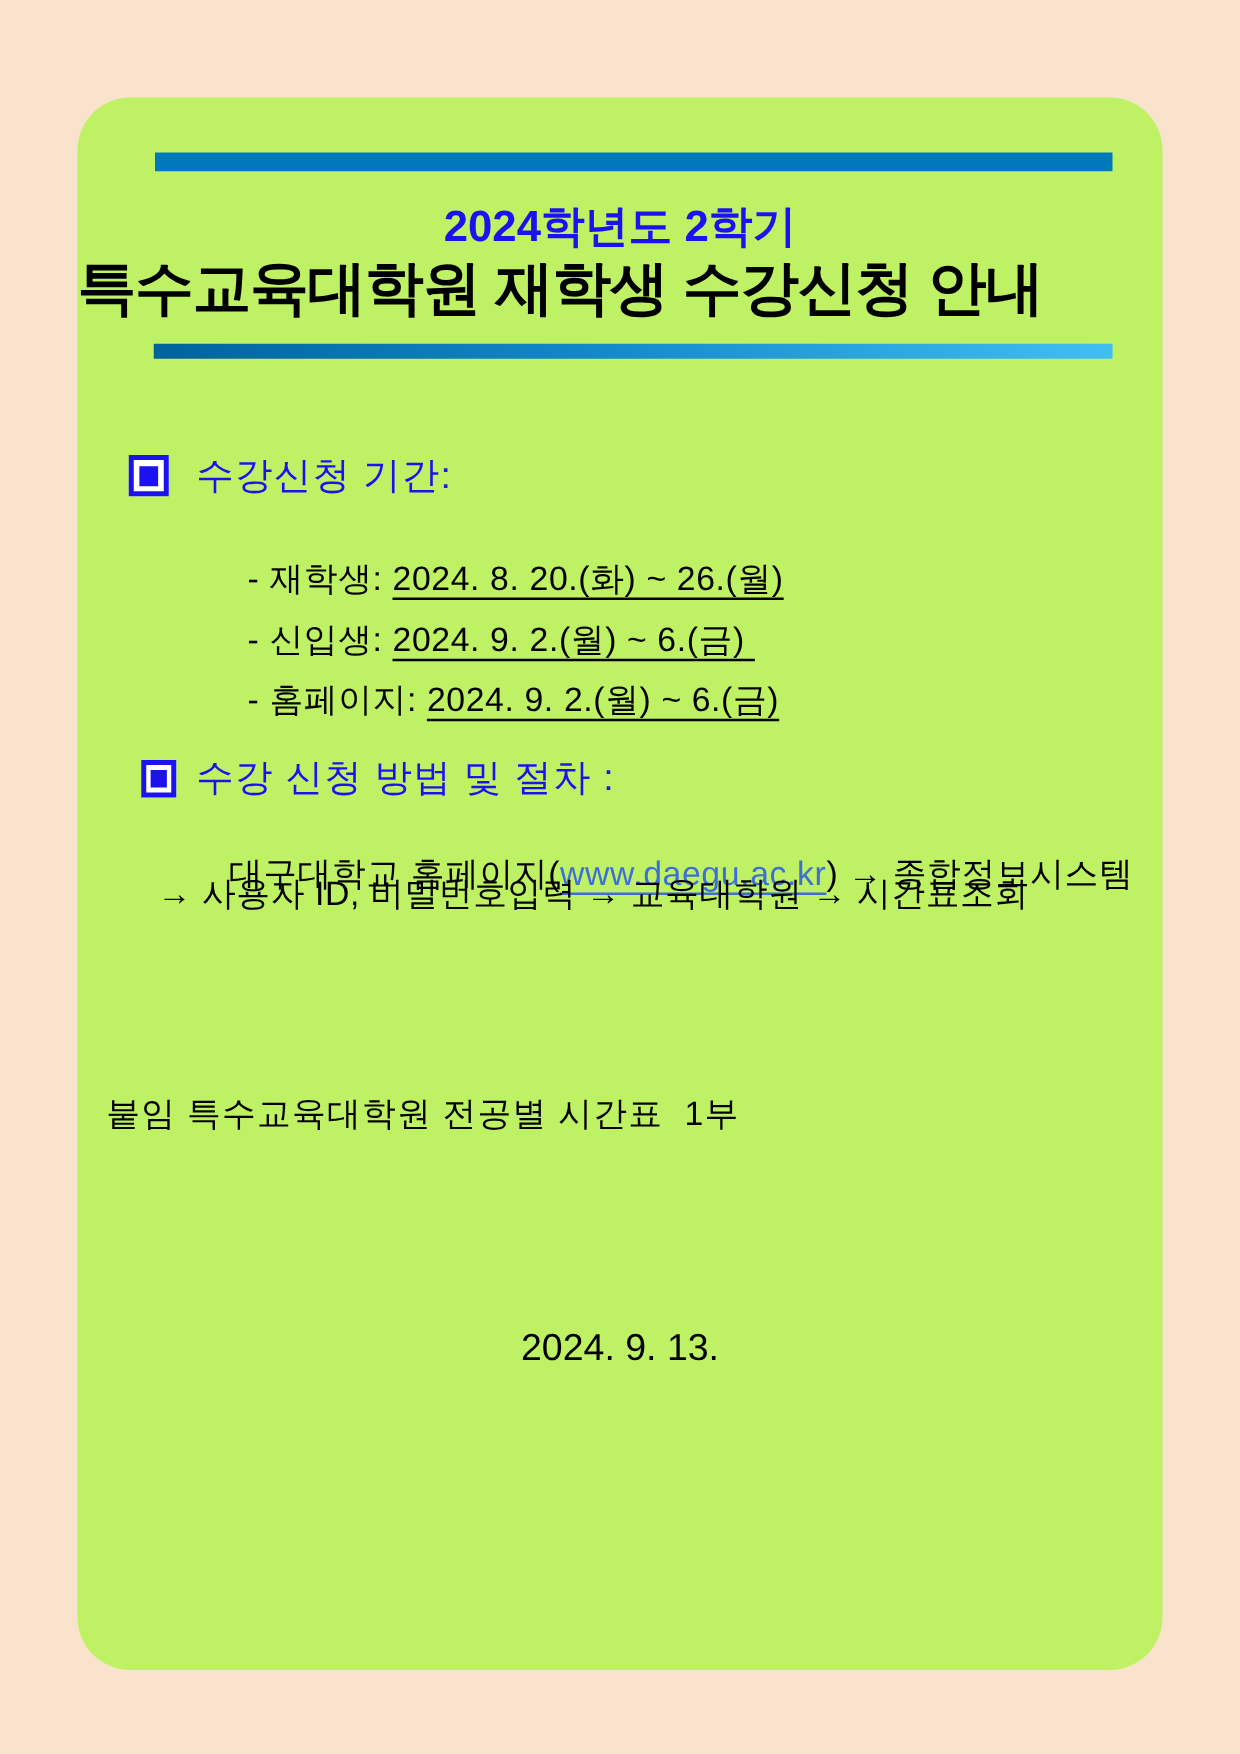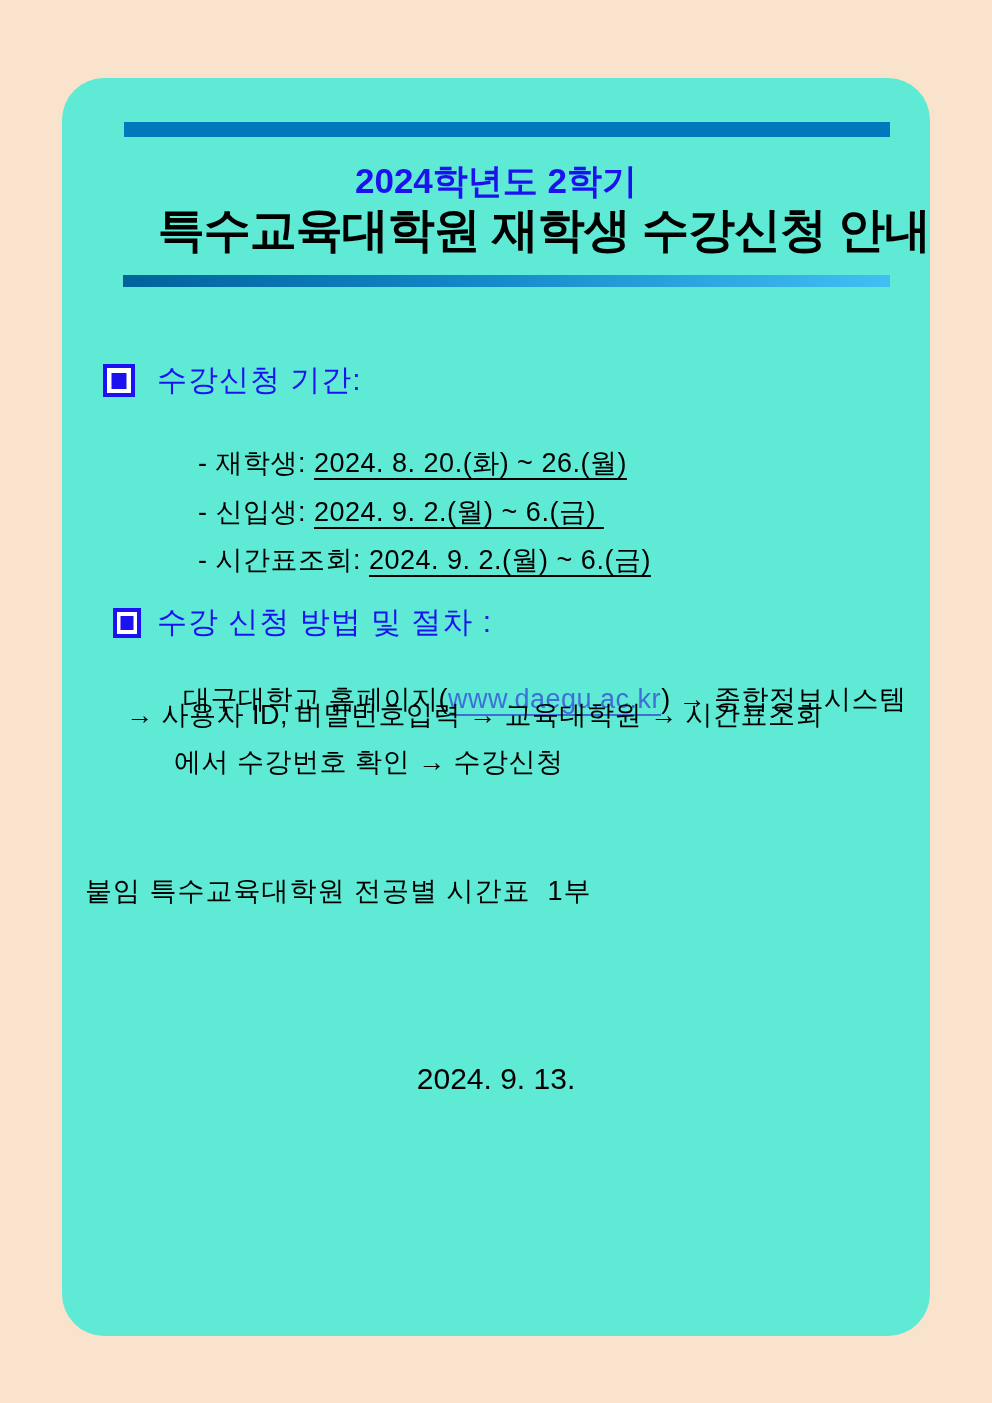"2024학년도 2학기" .card { background: #5eead4 -> #bef264 }
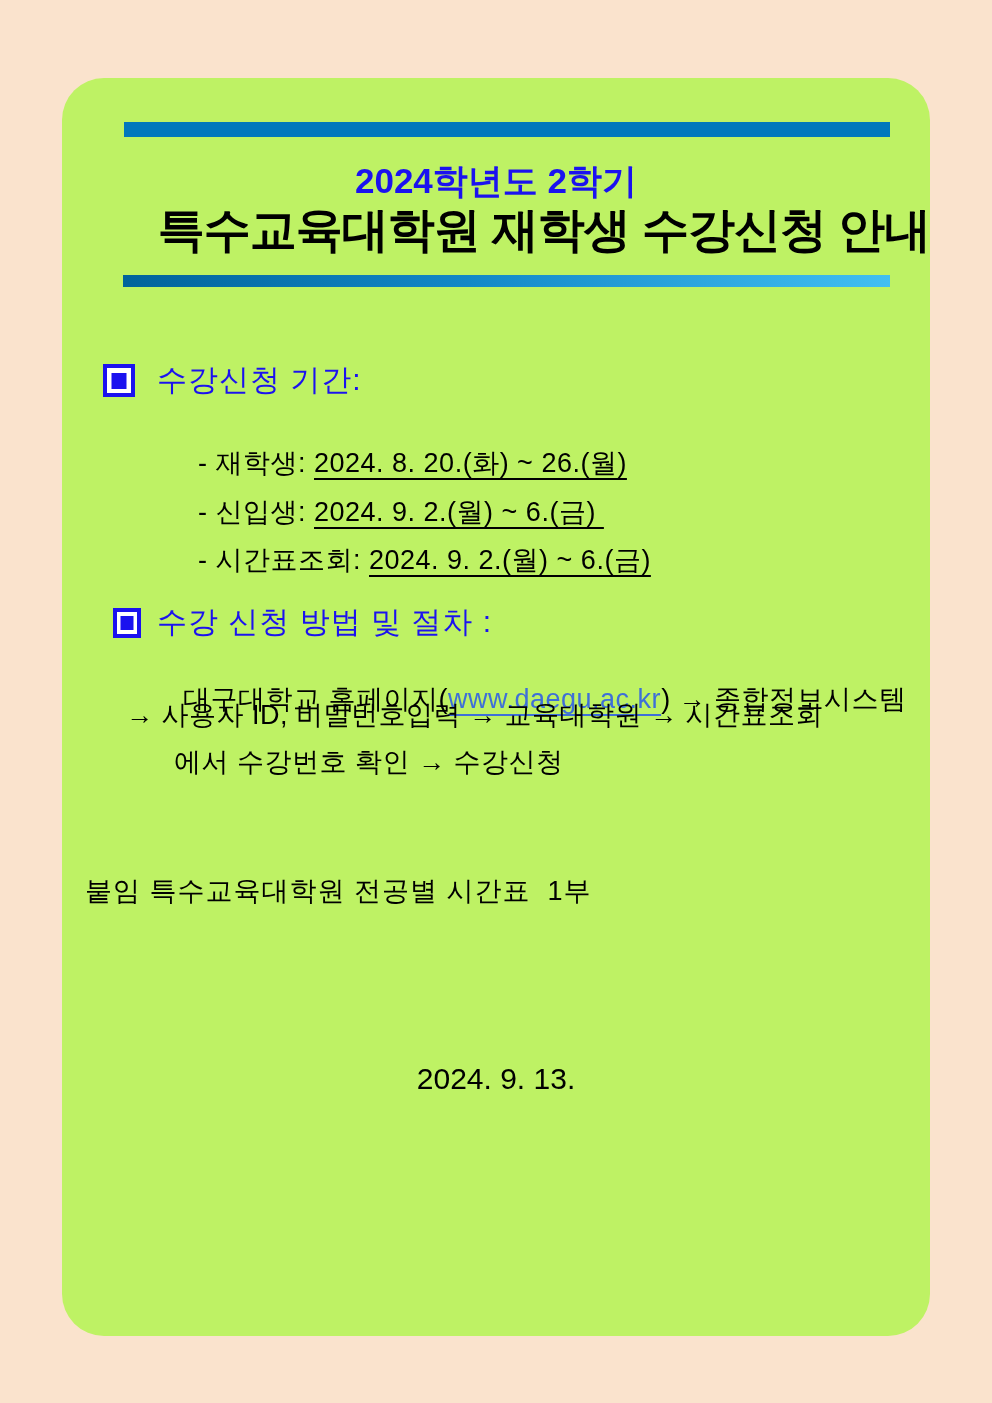"특수교육대학원 재학생 수강신청 안내" .title { margin-left: 12px -> none; text-align: right -> left }
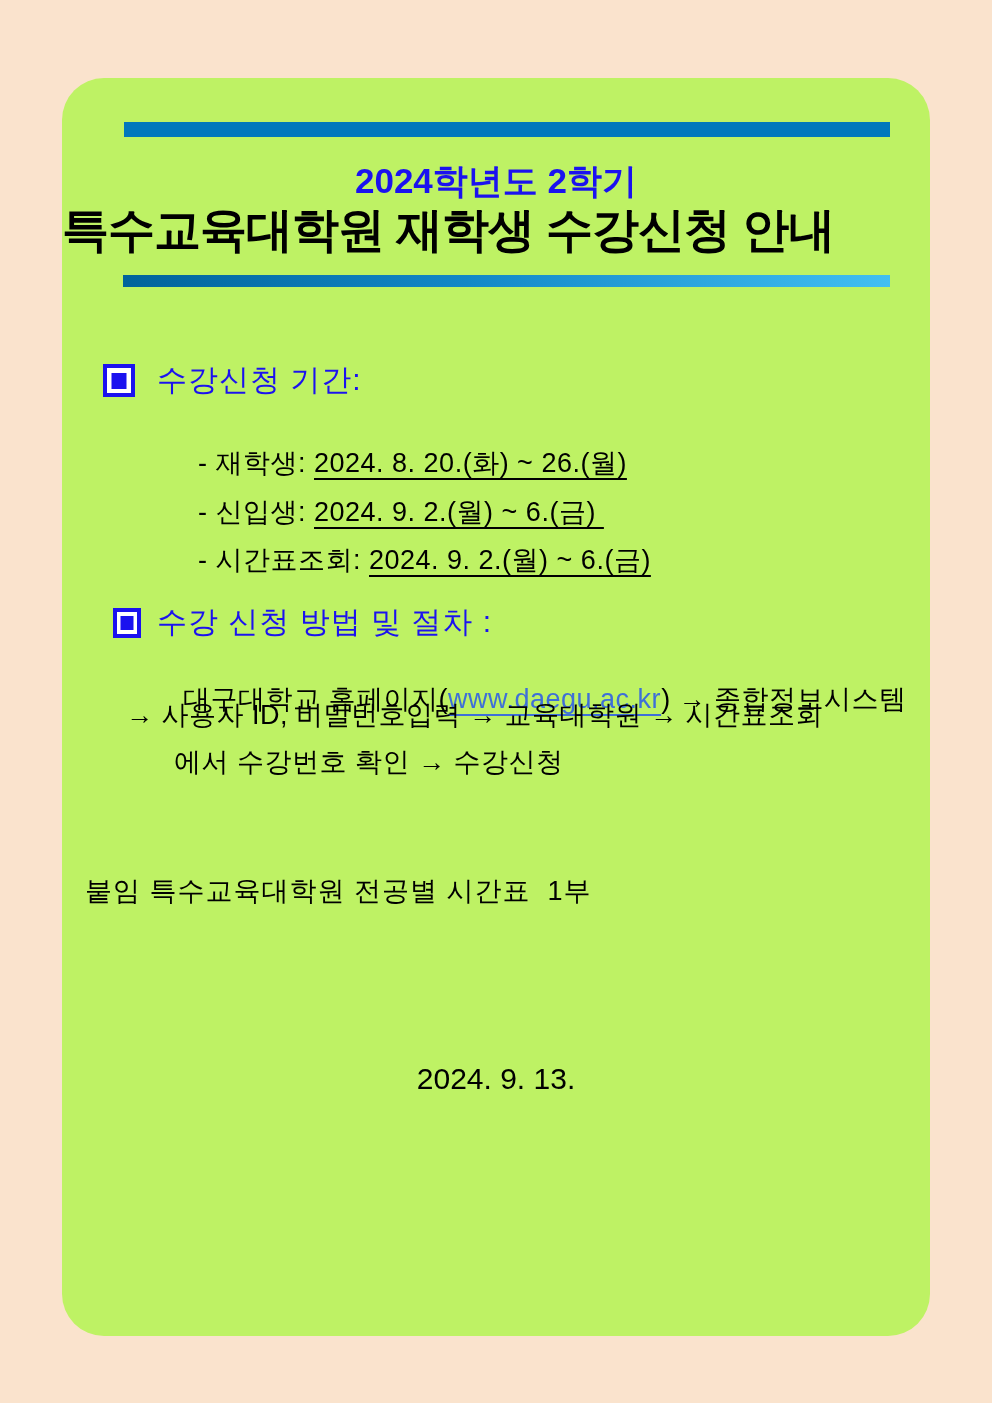"- 시간표조회:" span { text: 시간표조회 -> 홈페이지 }
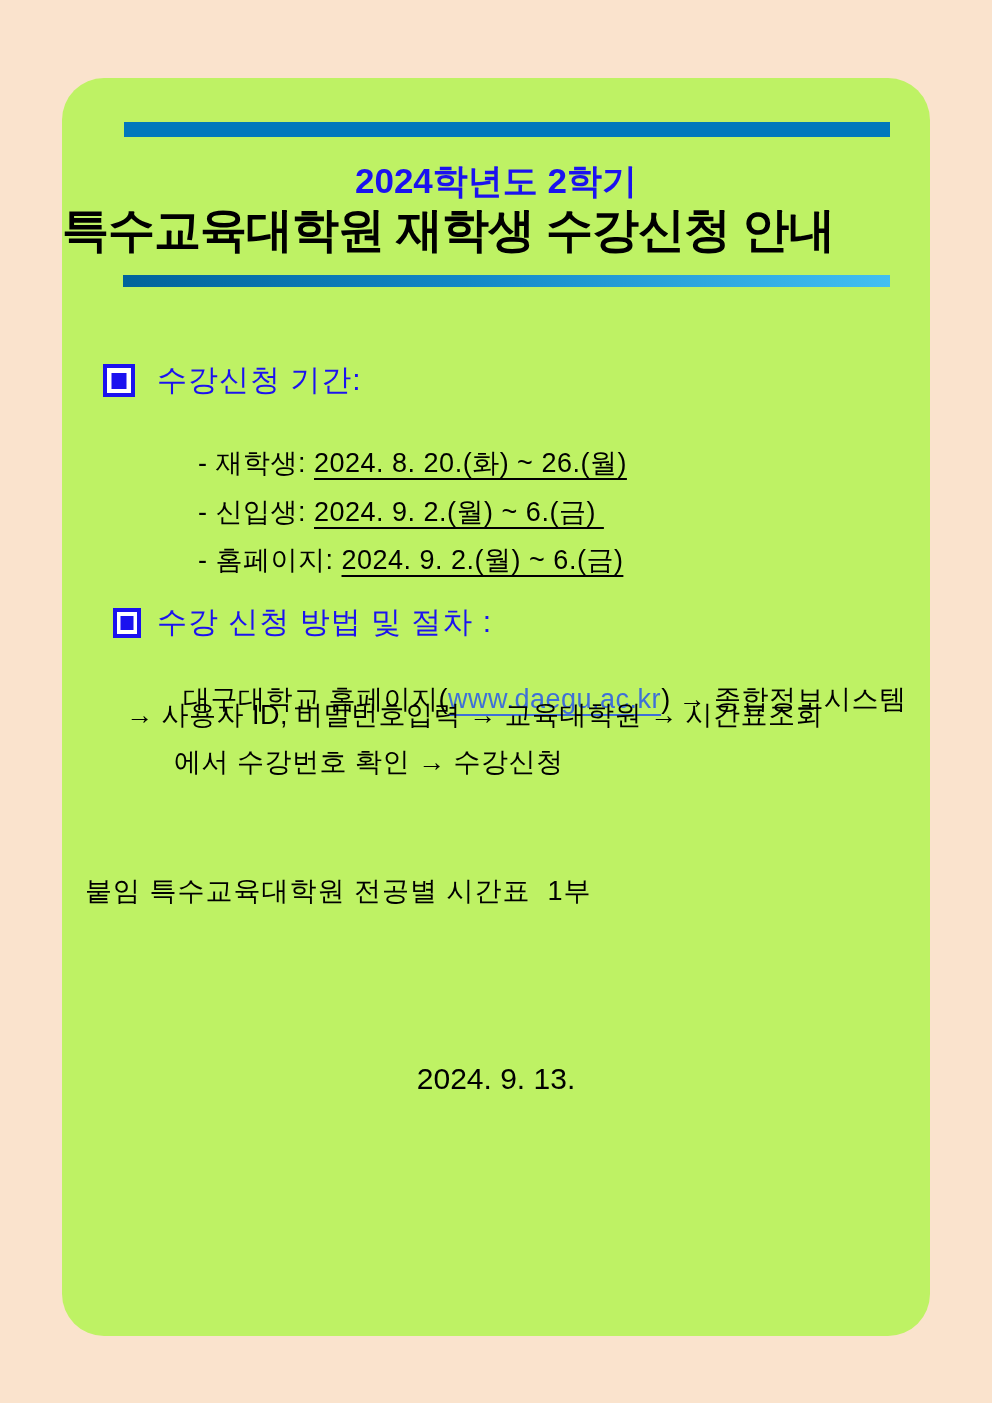"에서 수강번호 확인 → 수강신청" div.abs { html: <div>에서 수강번호 확인 → 수강신청</div> -> none }
